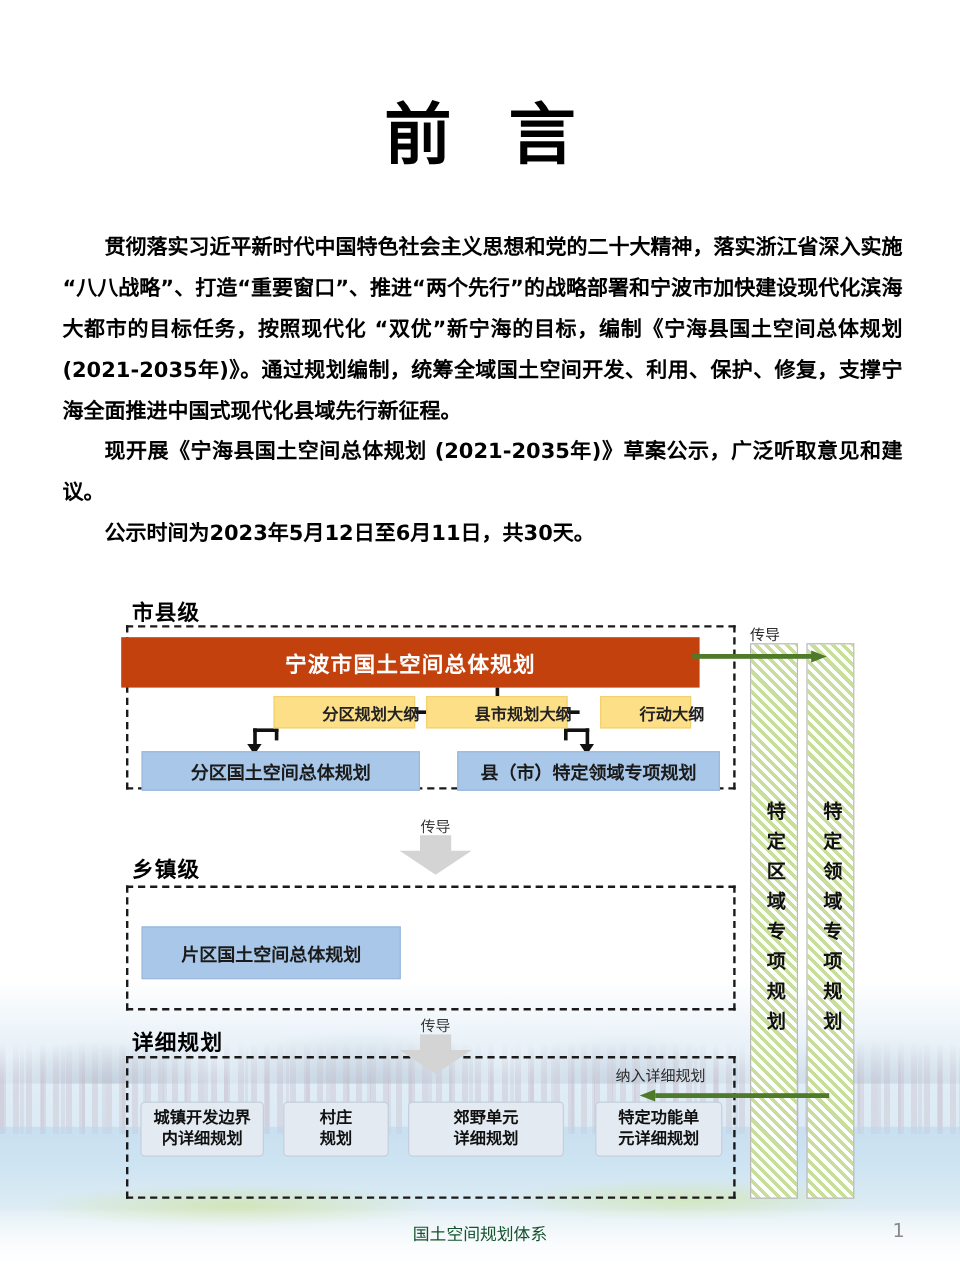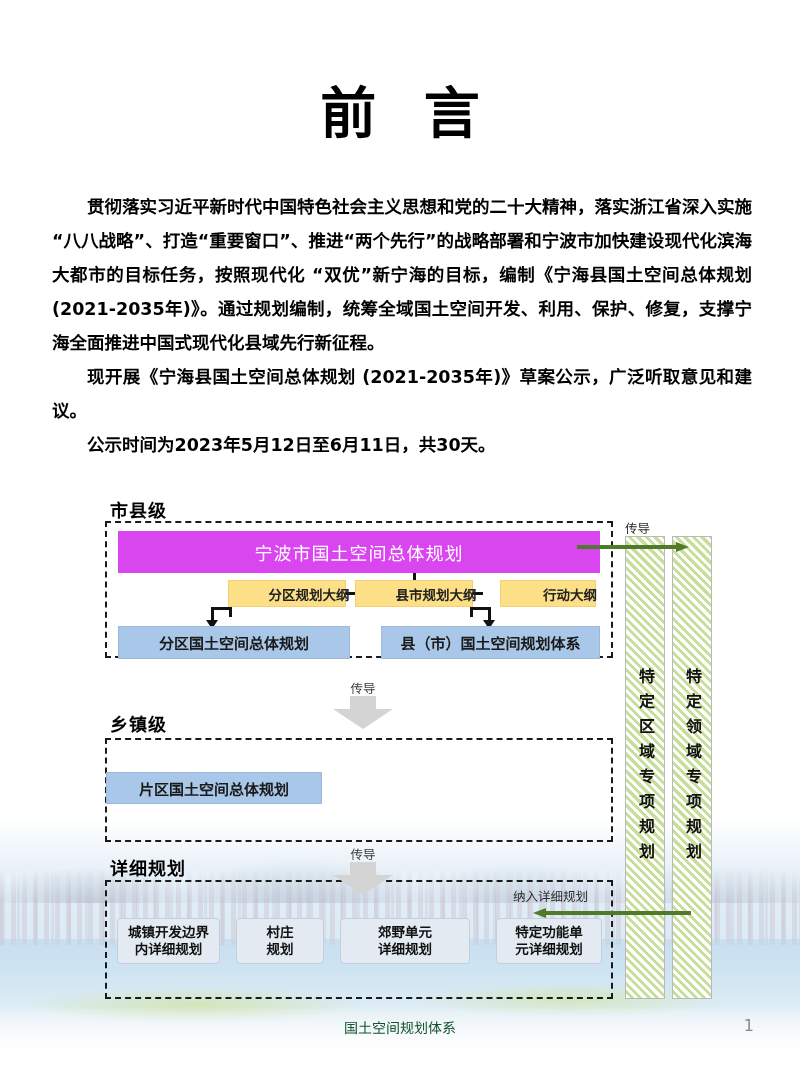"宁波市国土空间总体规划" .nav-box { background: #d946ef -> #c2410c; font-weight: 400 -> 700; left: 118px -> 101px }
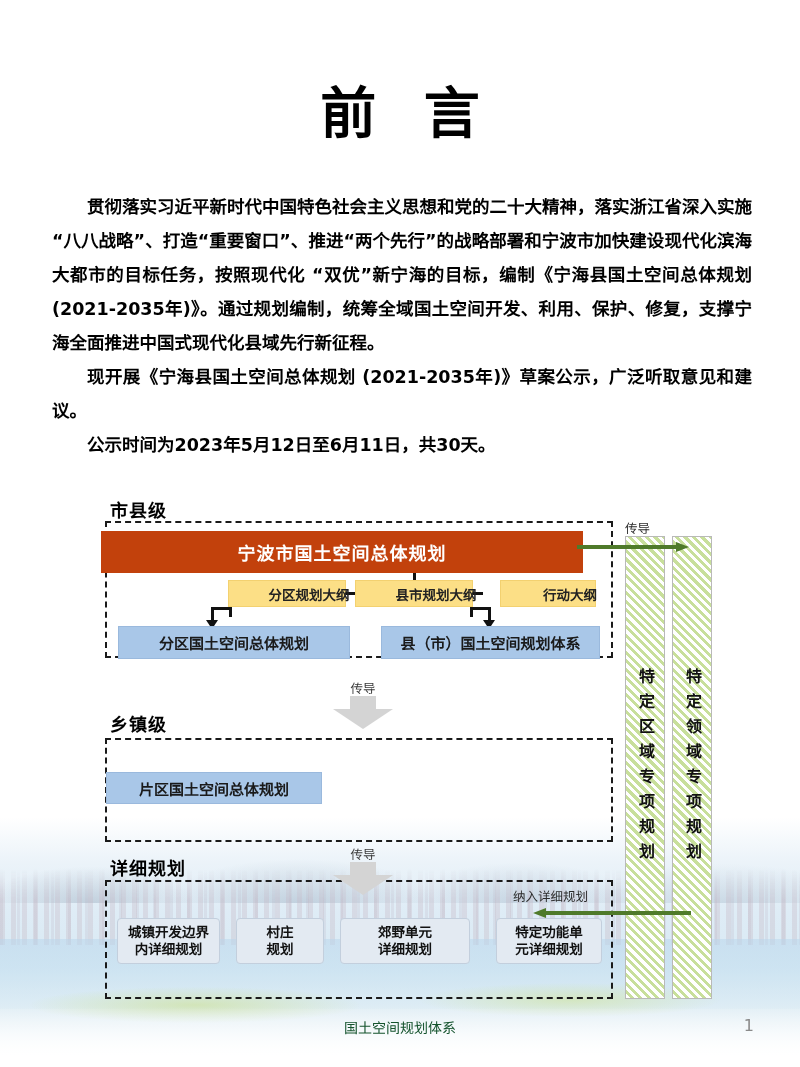"行动大纲" .yellow-box.y3 { width: 96px -> 76px }
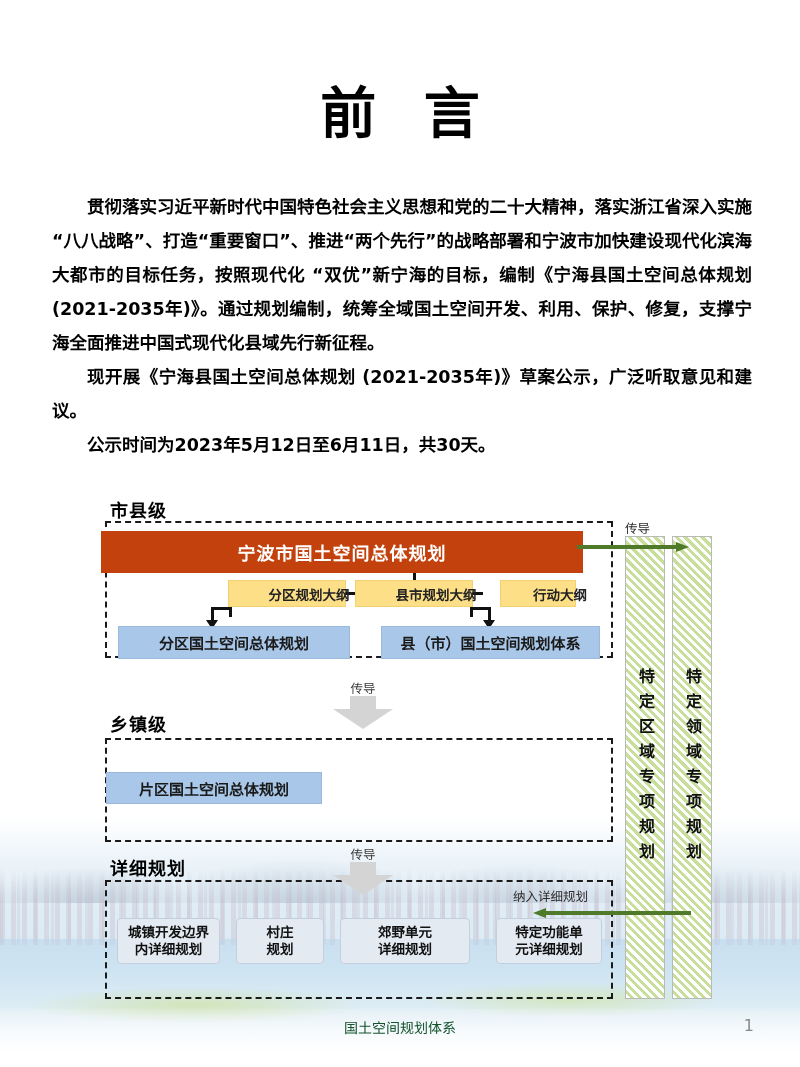"县（市）国土空间规划体系" div.blue-box { text: 国土空间规划体系 -> 特定领域专项规划 }
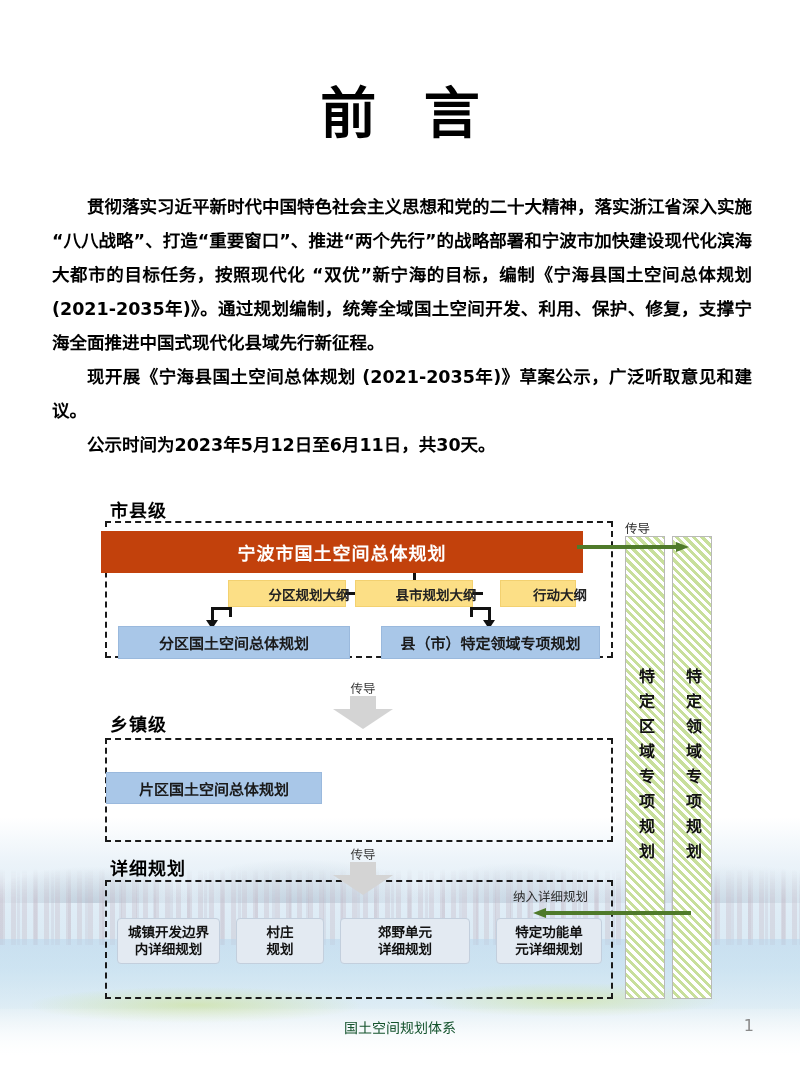"片区国土空间总体规划" .blue-box.t1 { height: 32px -> 44px; left: 106px -> 118px }
